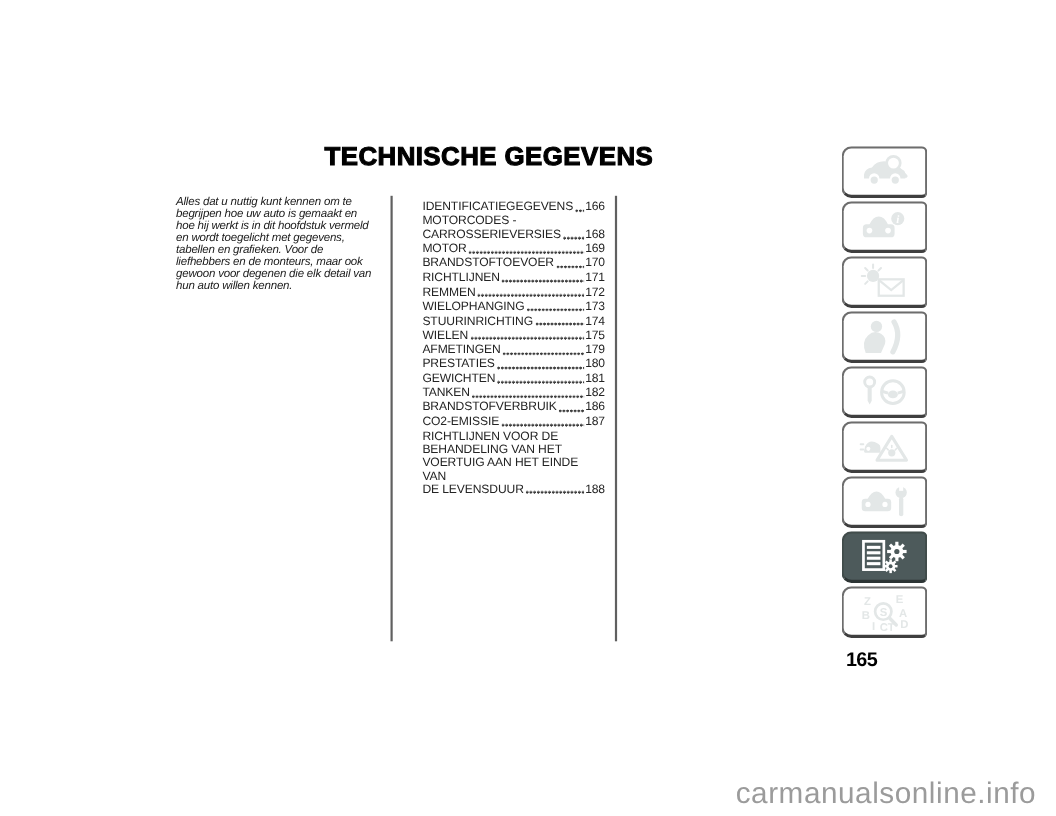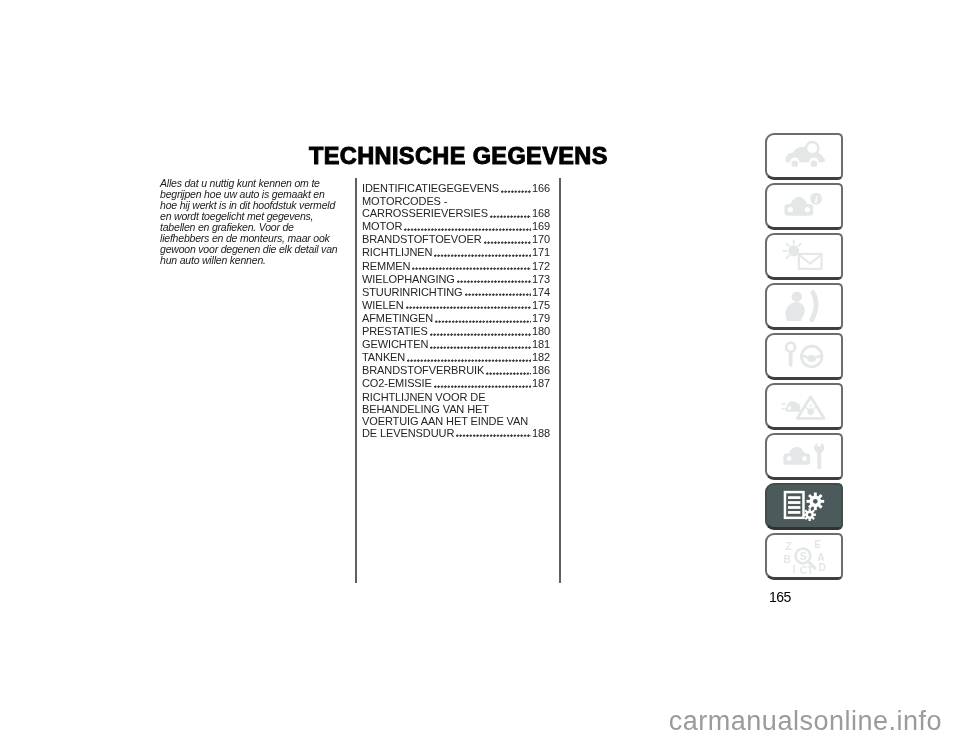"TECHNISCHE GEGEVENS" .title { margin: 14px -> 0 }
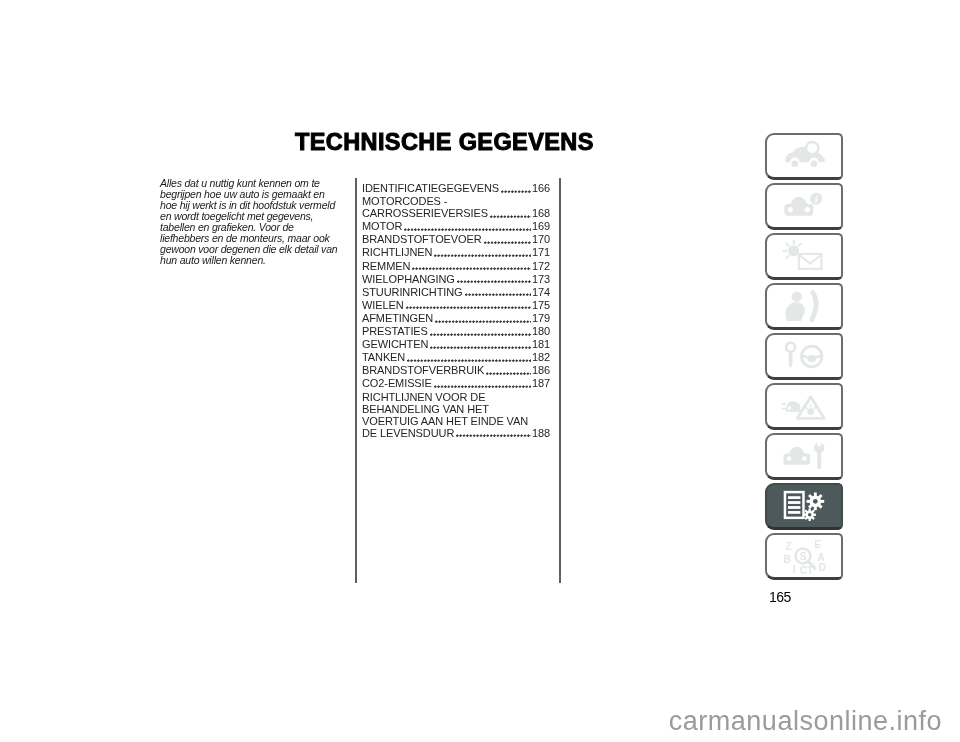"IDENTIFICATIEGEGEVENS" .toc { padding: 4px 9px 0 5px -> 4px 9px 0 27px }
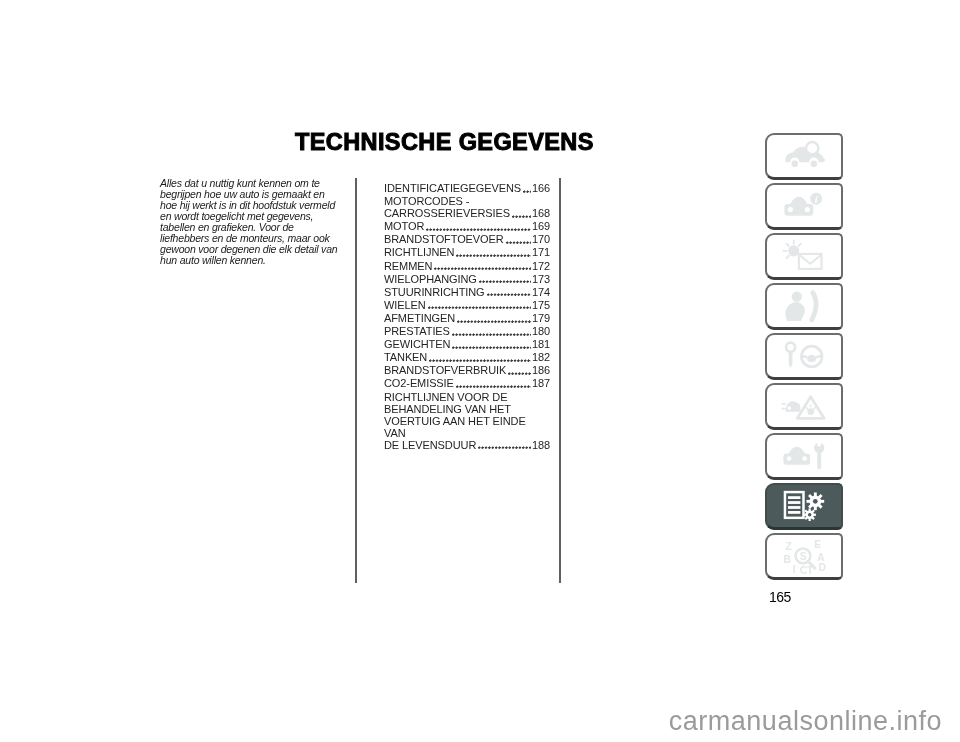"165" .page-num { font-size: 14px -> 18px; font-weight: 400 -> 700 }
